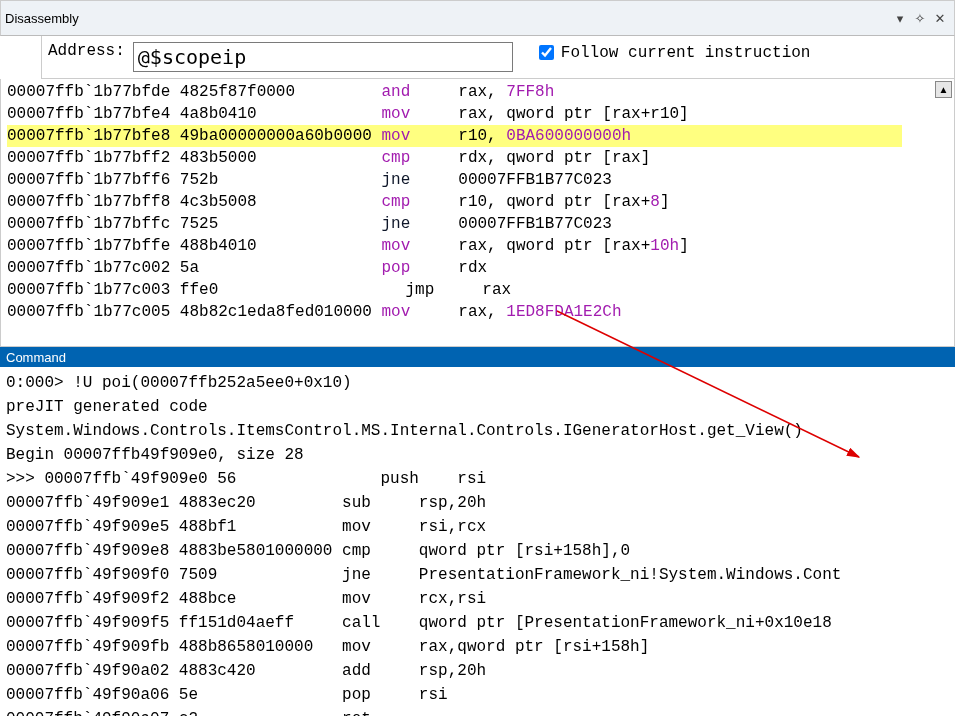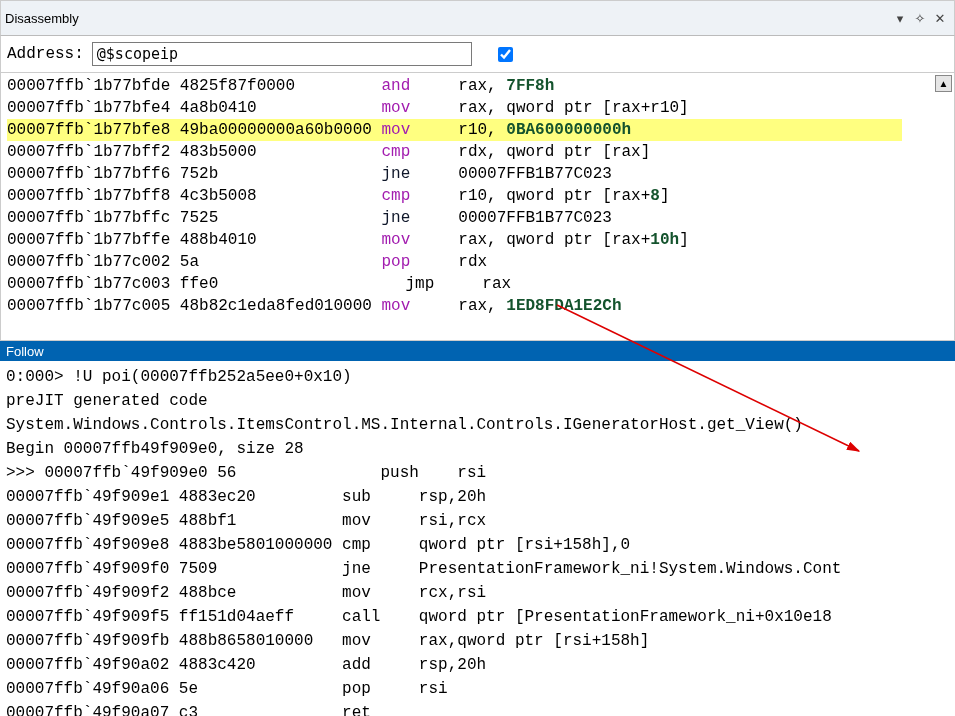"Address:" .address-bar { align-items: center -> flex-start; margin-left: none -> 41px }
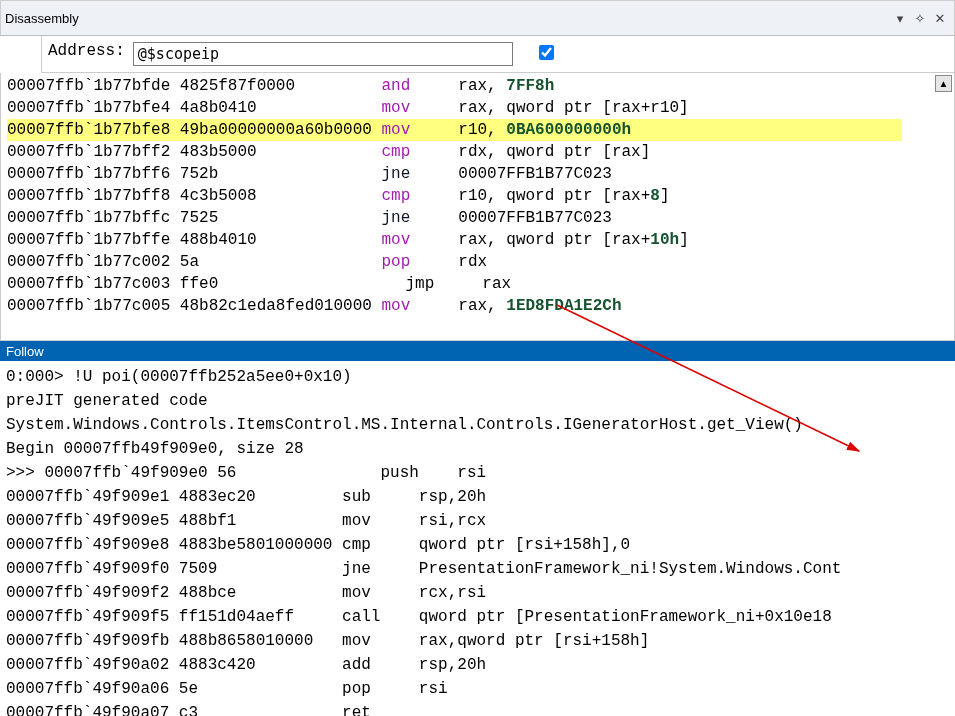"@$scopeip" .address-input { font-size: 15px -> 20px }
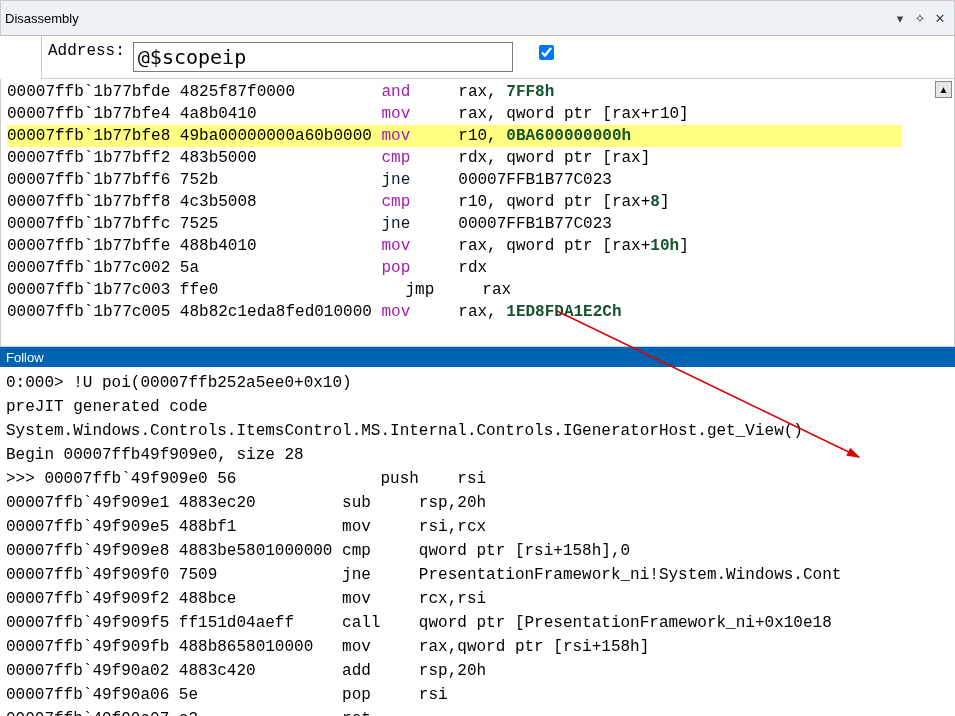"Follow current instruction" span { html: none -> <span>Follow current instruction</span> }
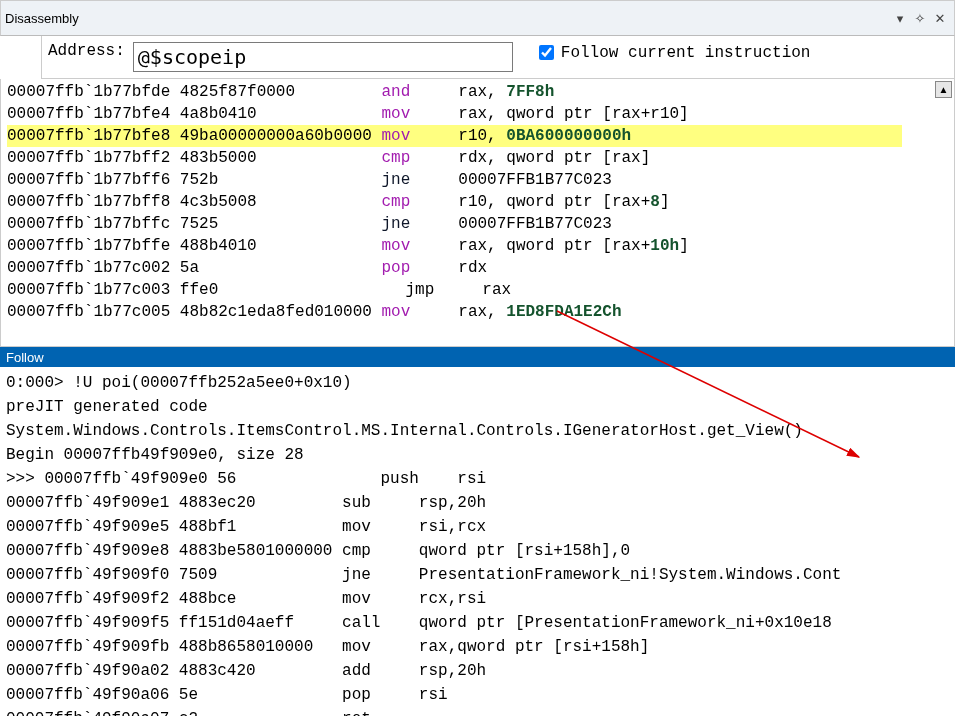"7FF8h" .imm-green { color: #14532d -> #a21caf; font-weight: bold -> none }
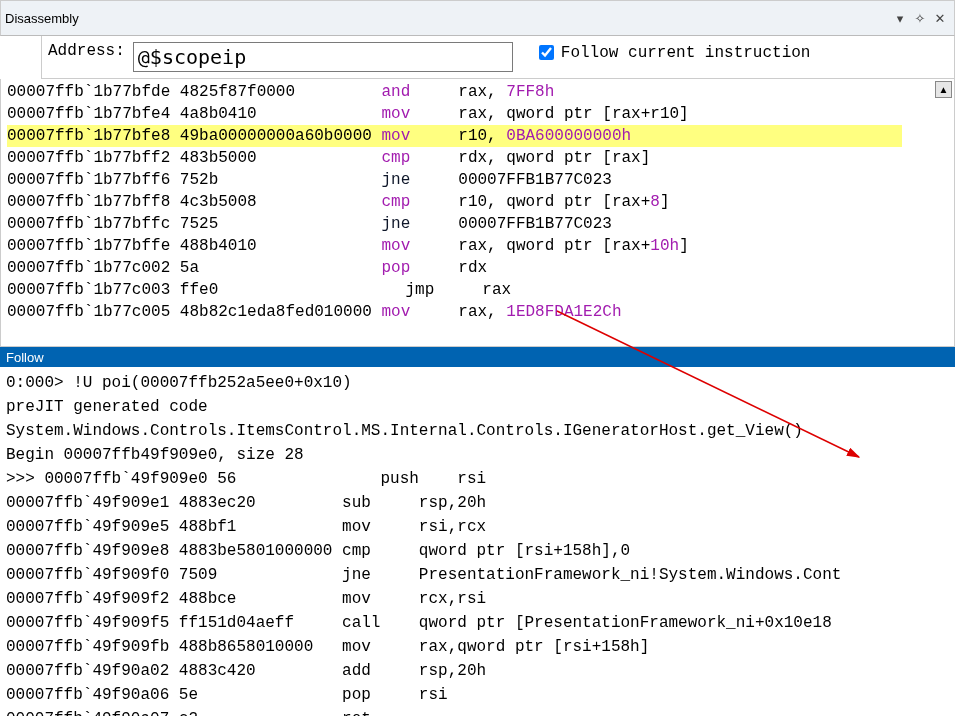"Follow" span { text: Follow -> Command }
